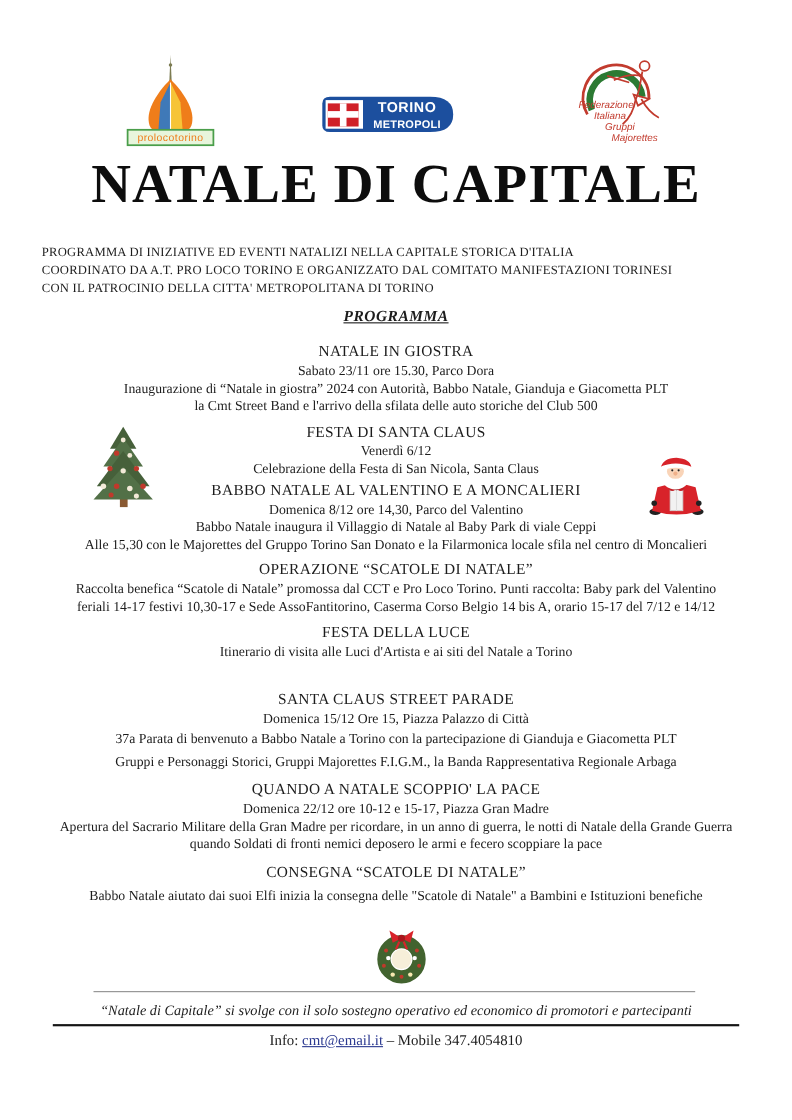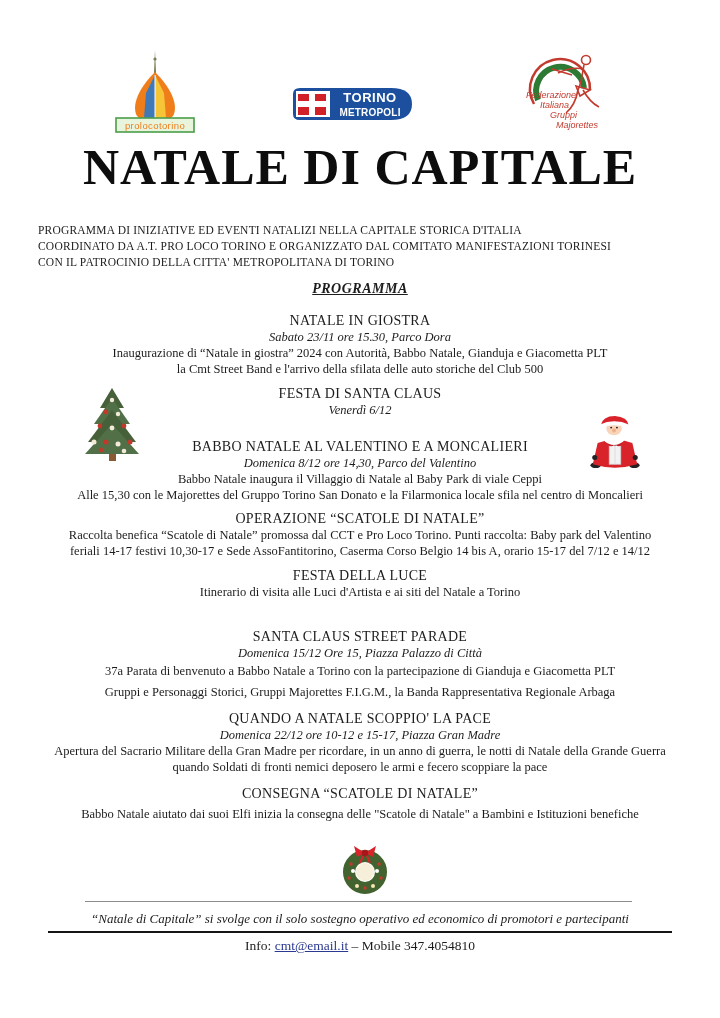"Sabato 23/11 ore 15.30, Parco" .event-date { font-style: italic -> none }
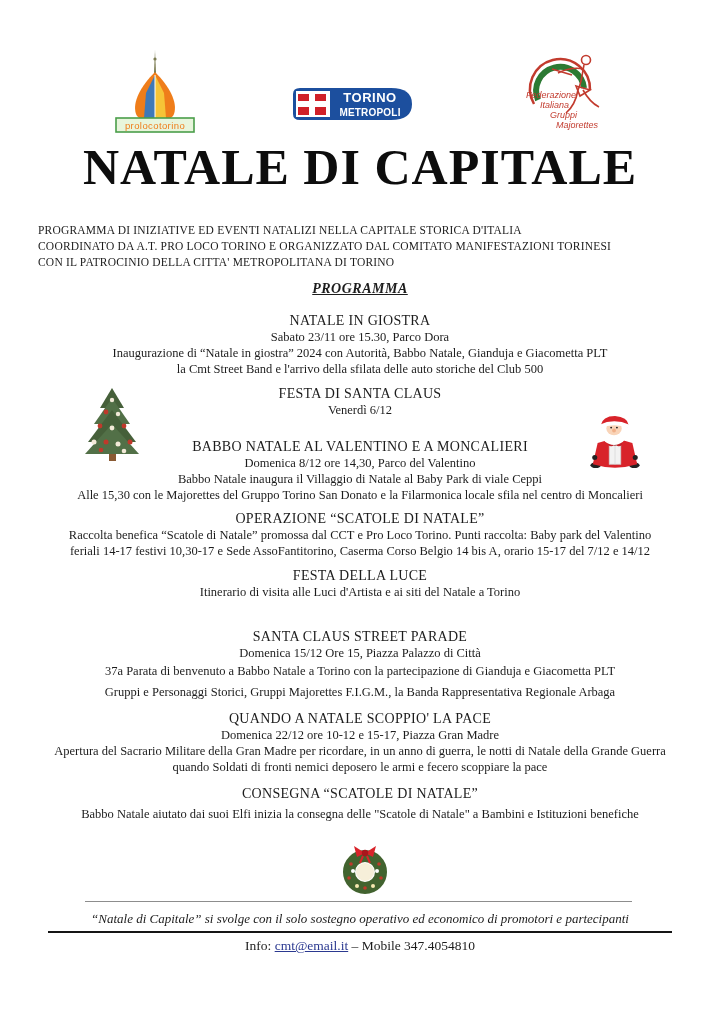"Celebrazione della Festa di San" div.event-line { html: none -> <div>Celebrazione della Festa di San Nicola, Santa Claus</div> }
